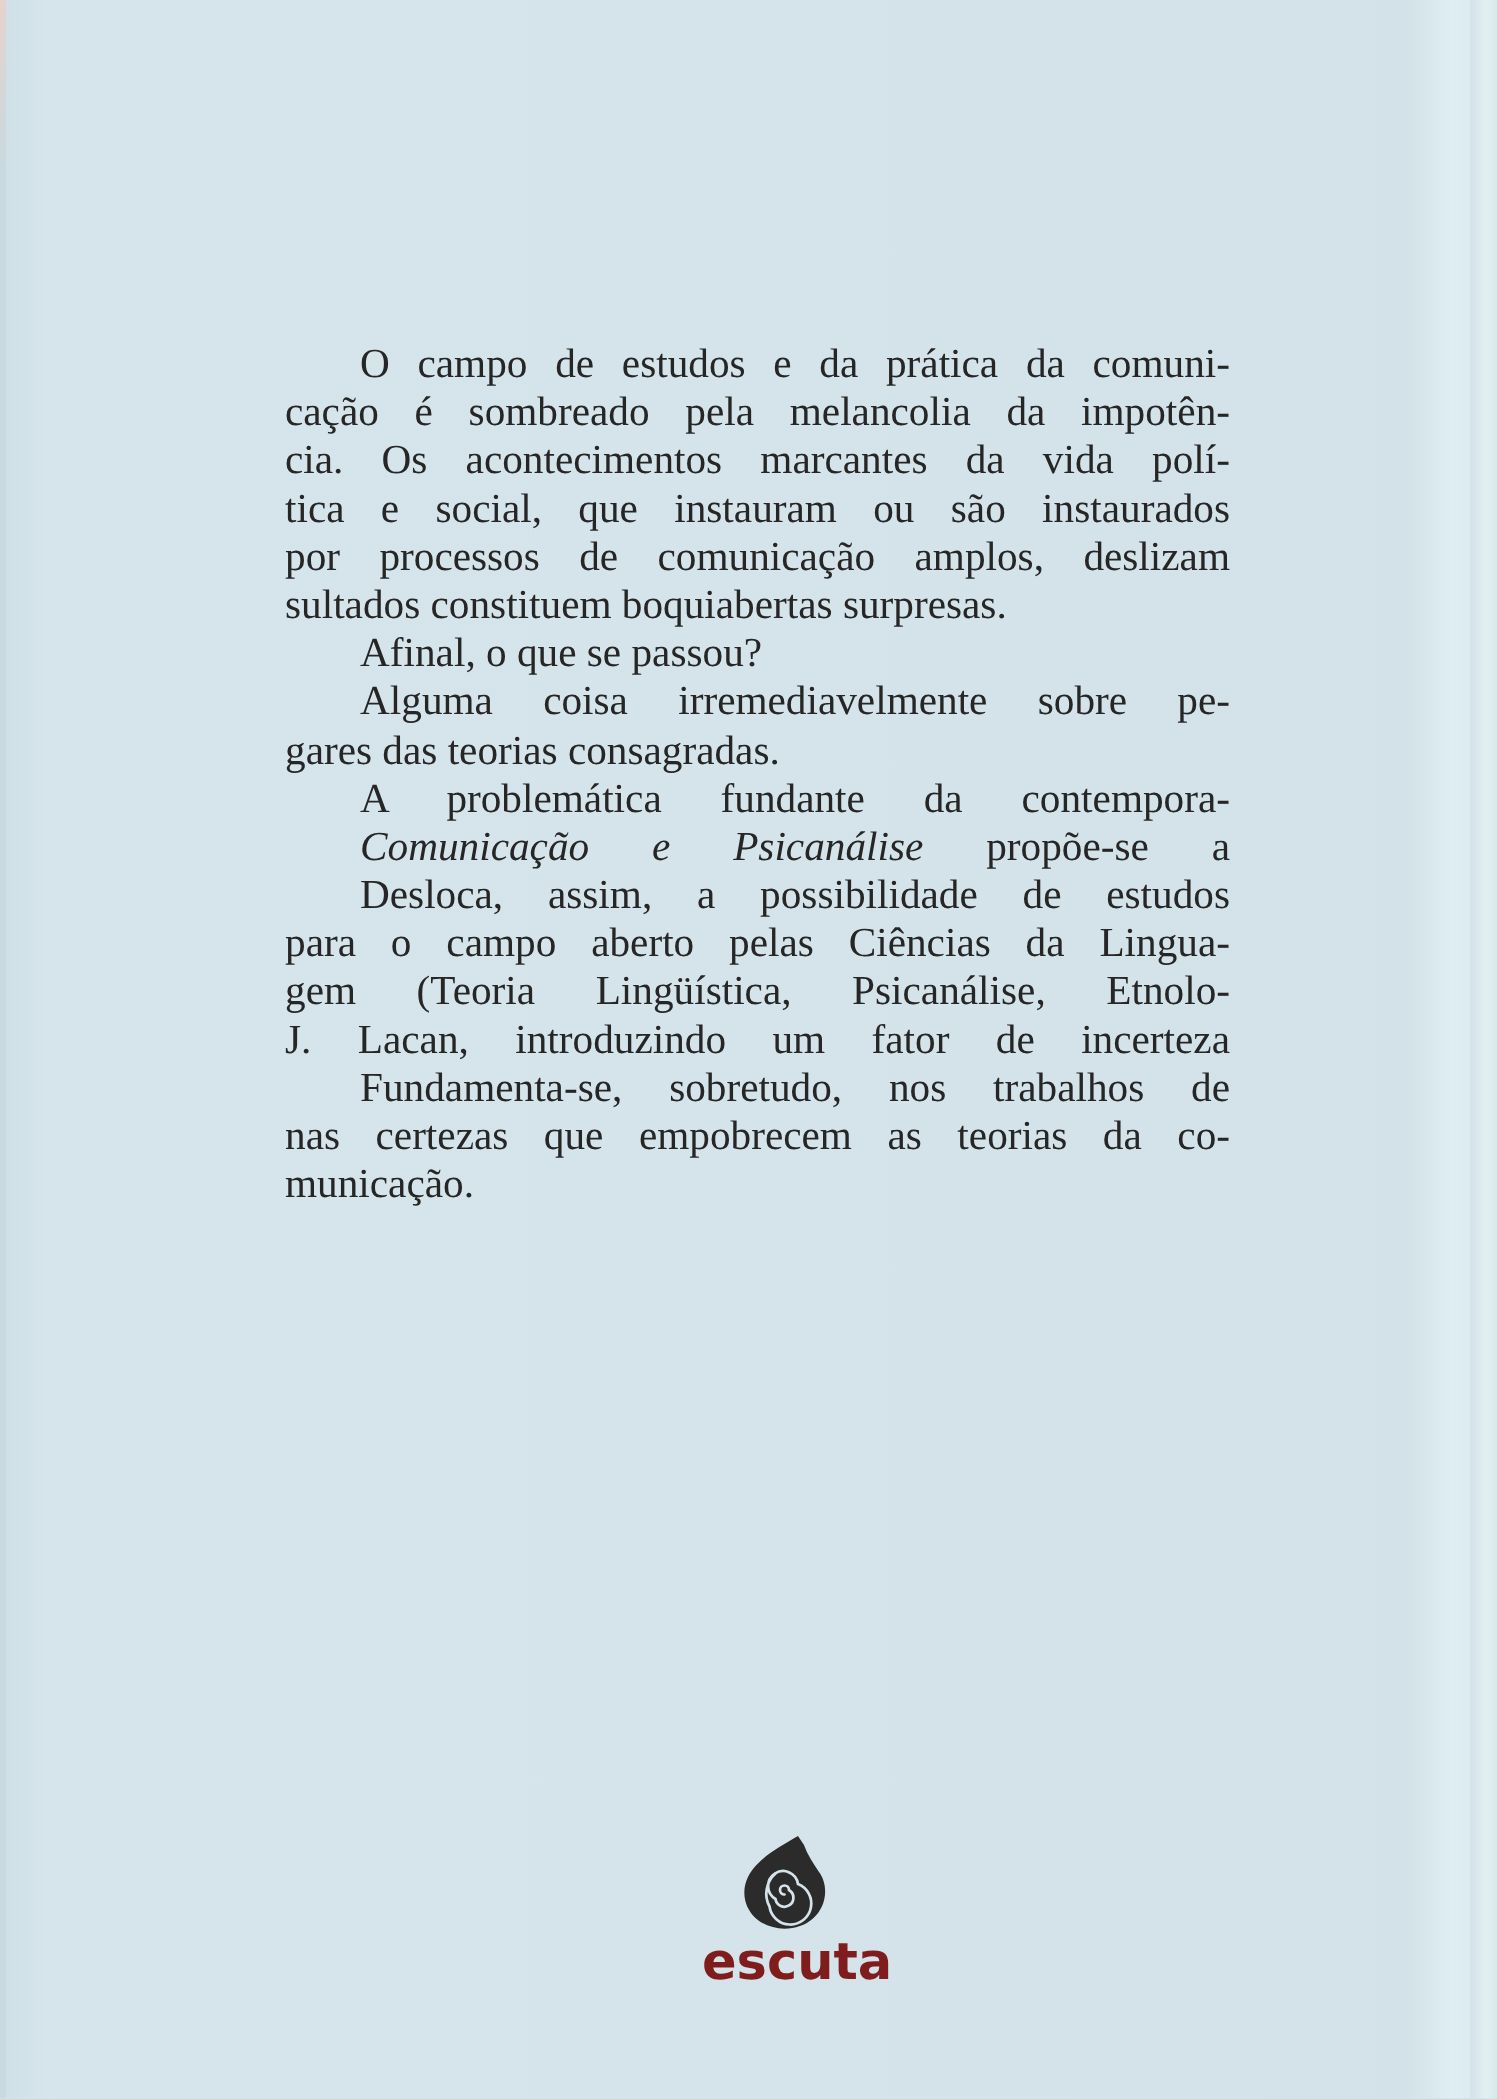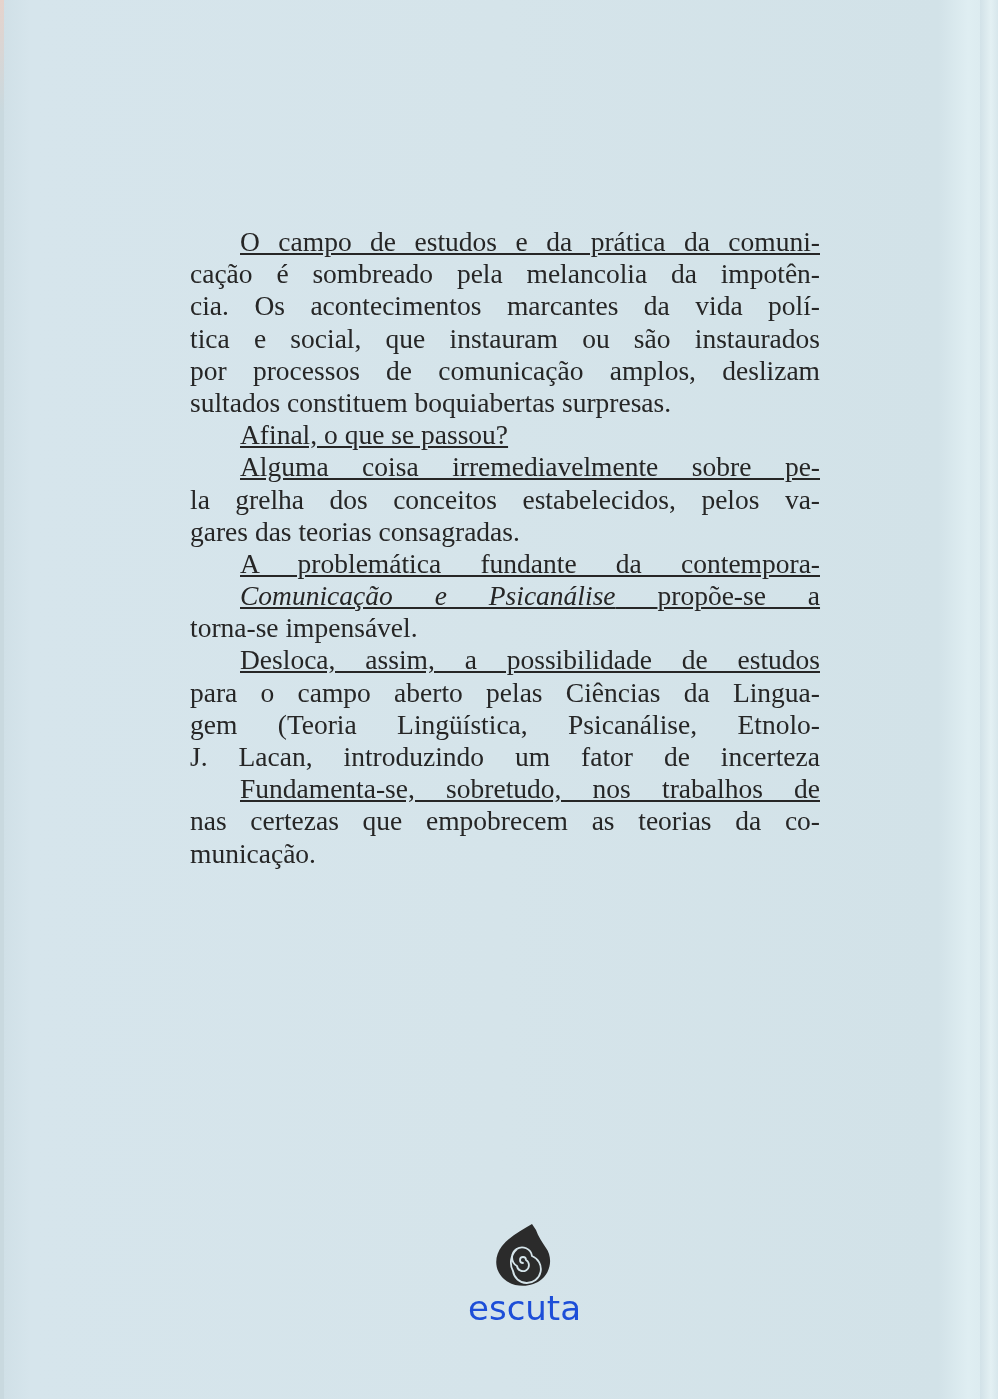"O campo de estudos e" .blurb .line.indent { text-decoration: underline -> none }
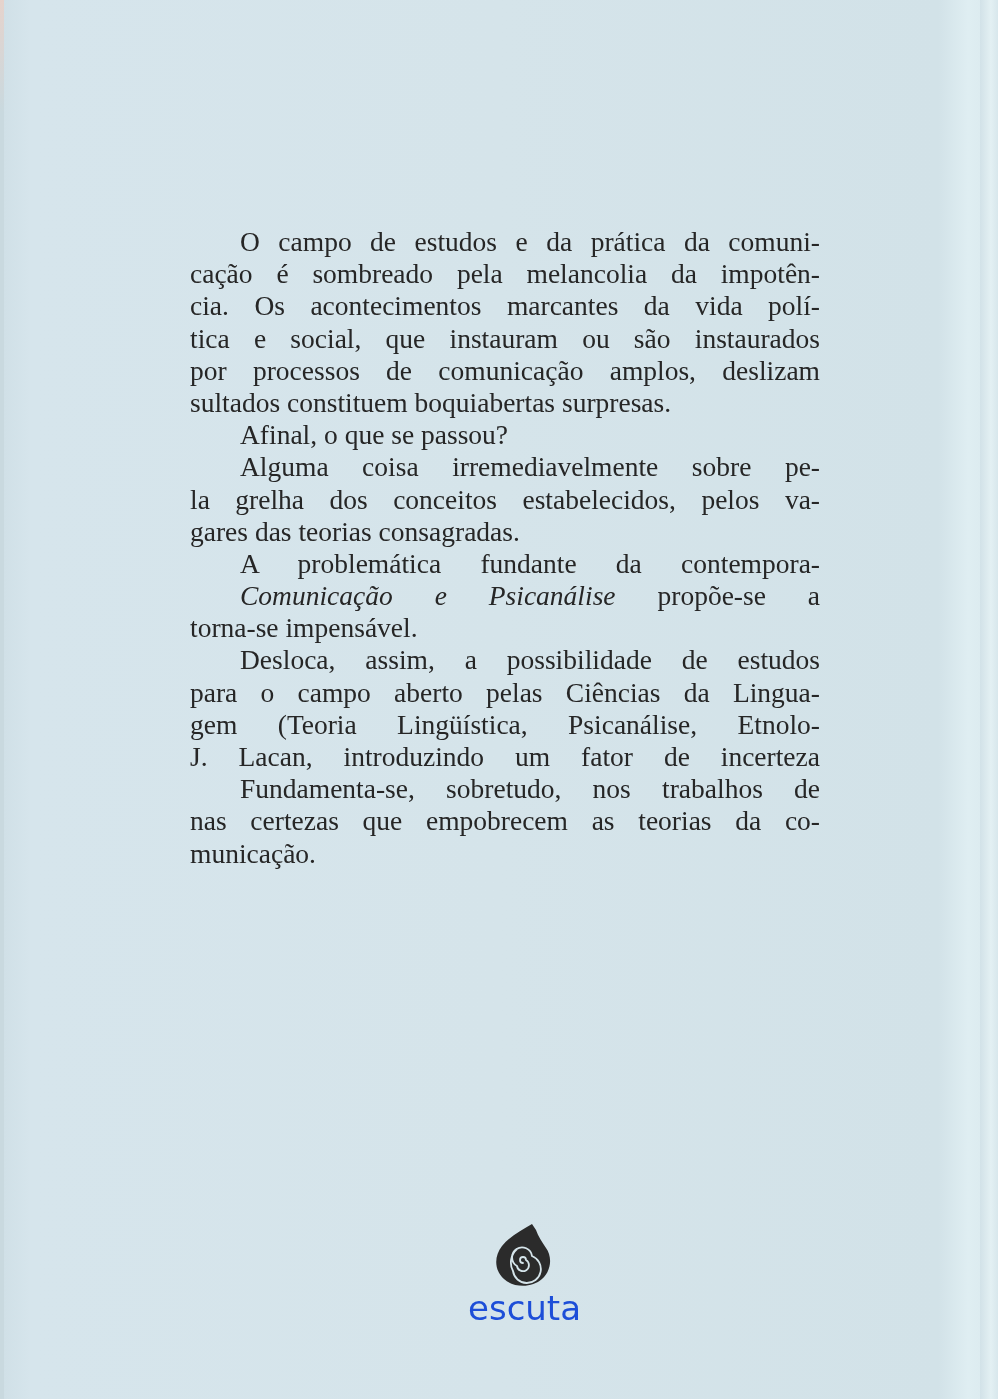"la grelha dos conceitos estabelecidos," span.line { html: <span>la grelha dos conceitos estabelecidos, pelos va-</span> -> none }
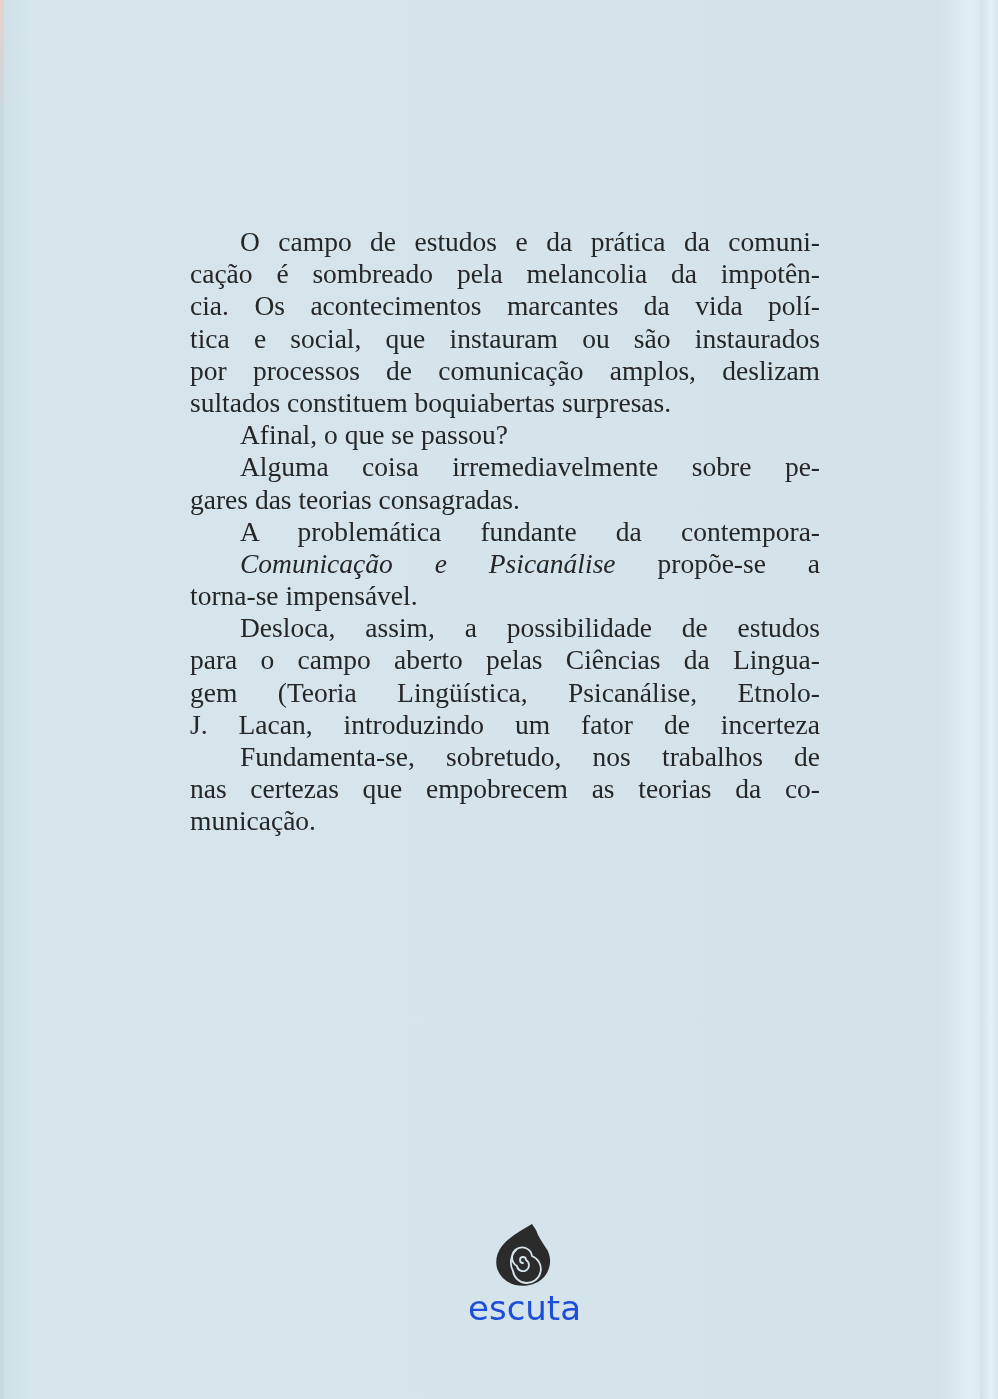"torna-se impensável." span.line { html: <span>torna-se impensável.</span> -> none }
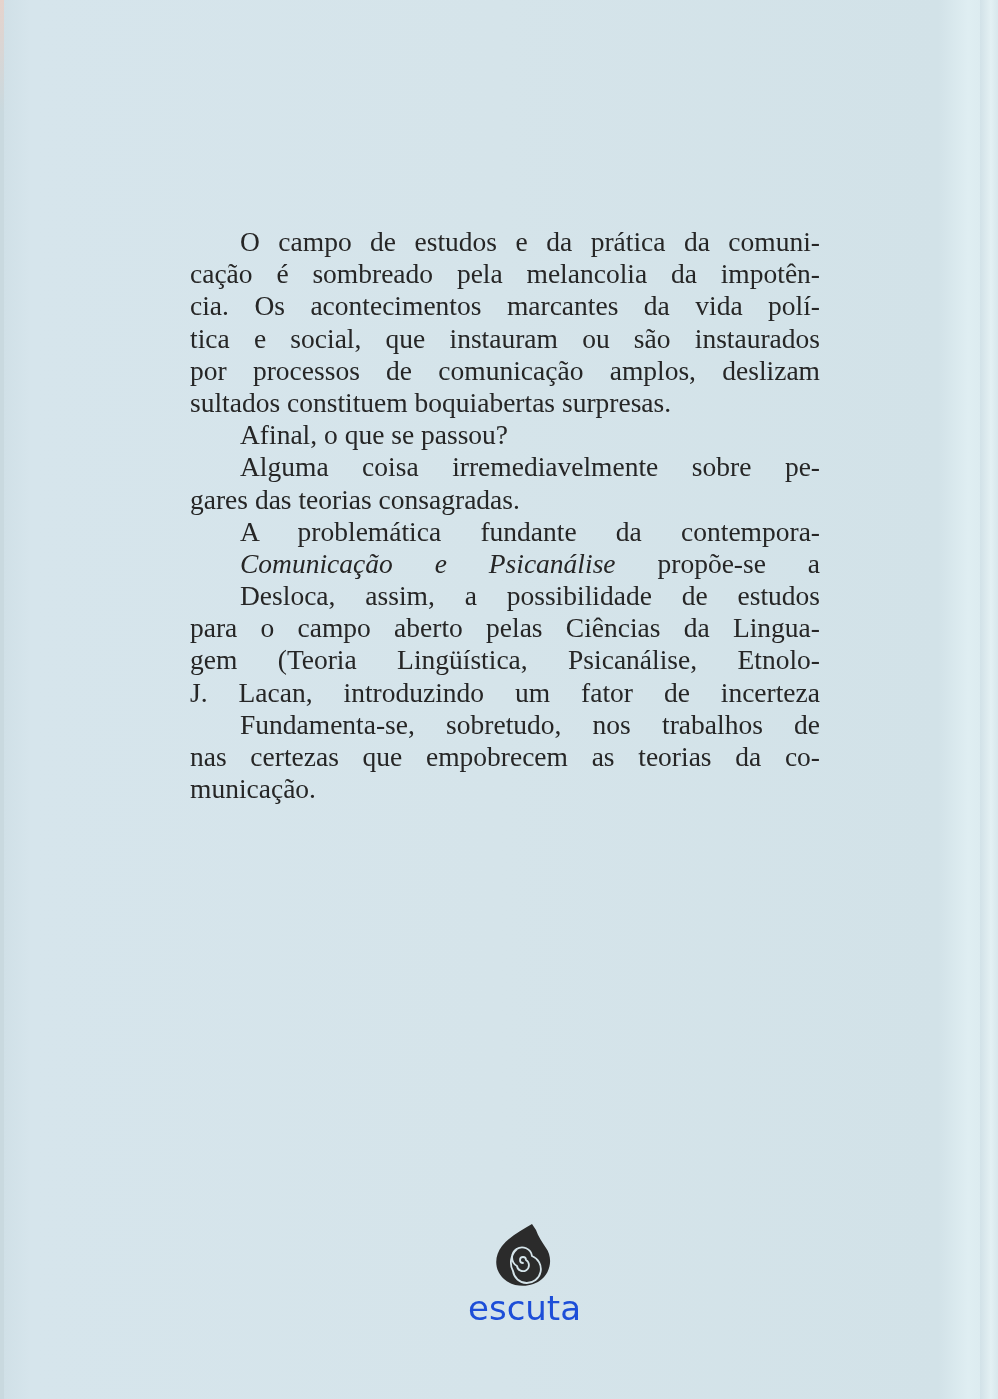"escuta" .logo .wordmark { color: #1d4ed8 -> #7f1d1d; font-weight: normal -> bold }
